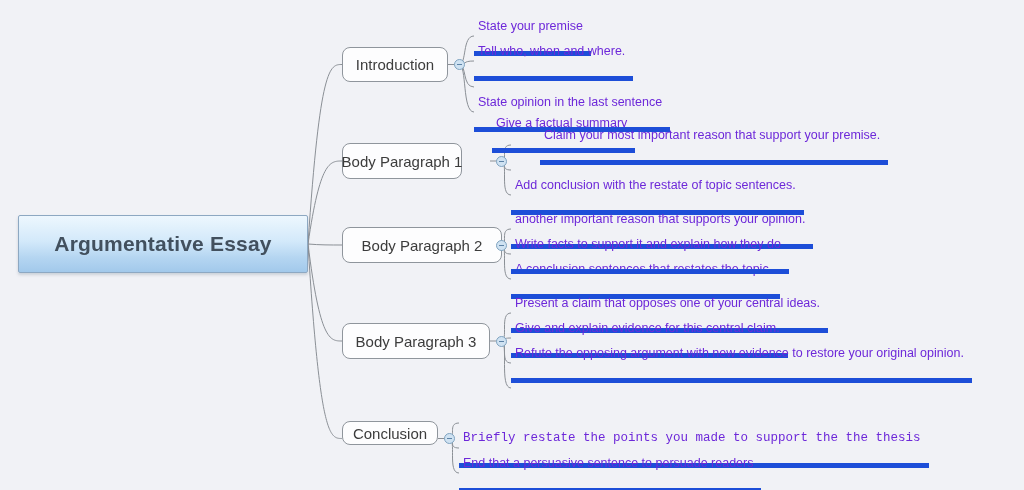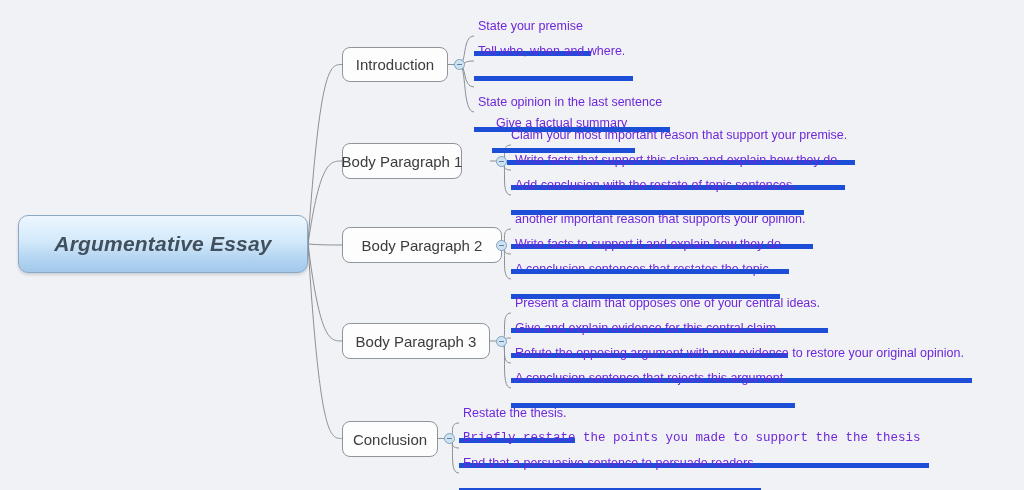"Claim your most important reason" div.subtopic-item { left: 507px -> 540px }
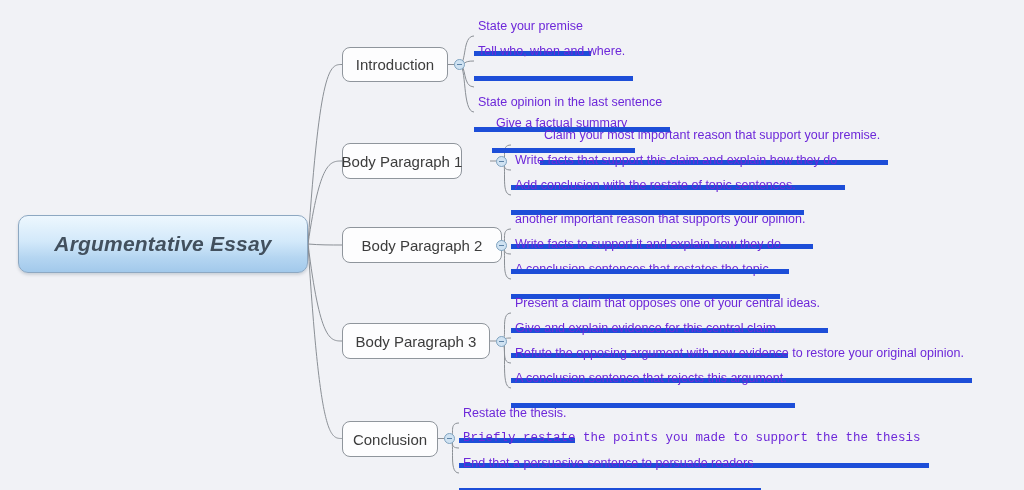"Write facts that support this" div.subtopic-item { html: <div>Write facts that support this claim and explain how they do</div> -> none }
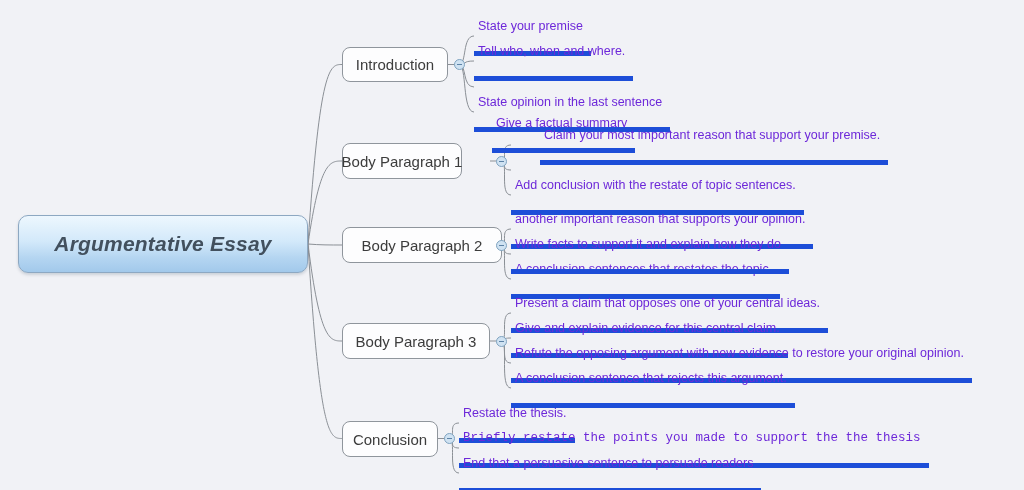"Argumentative Essay" .root-topic { border-radius: 10px -> 2px; font-style: italic -> none }
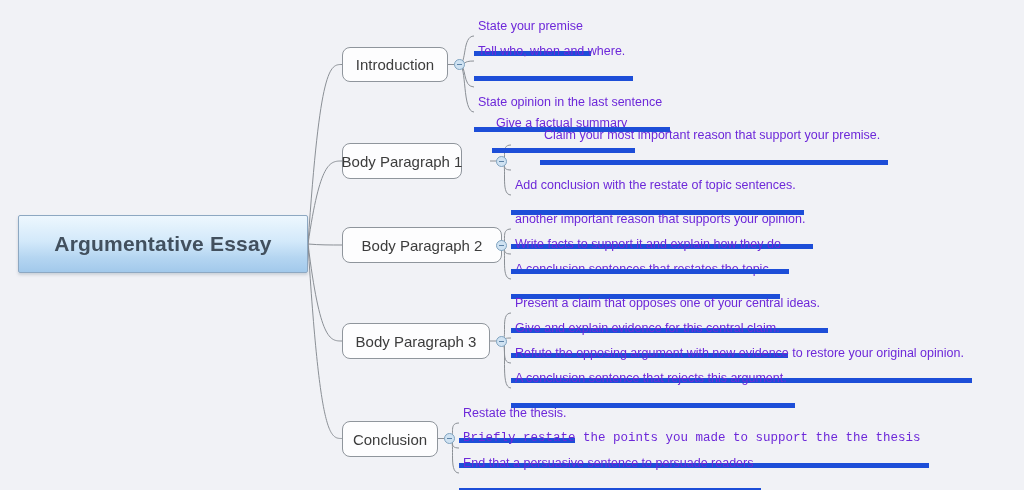"A conclusion sentence that rejects" div.subtopic-item { html: <div>A conclusion sentence that rejects this argument.</div> -> none }
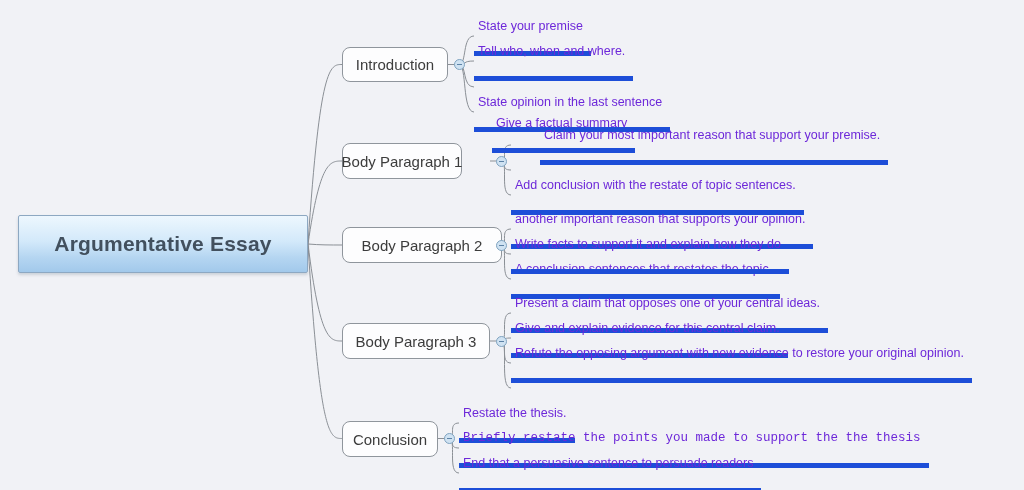"Restate the thesis." div.subtopic-item { html: <div>Restate the thesis.</div> -> none }
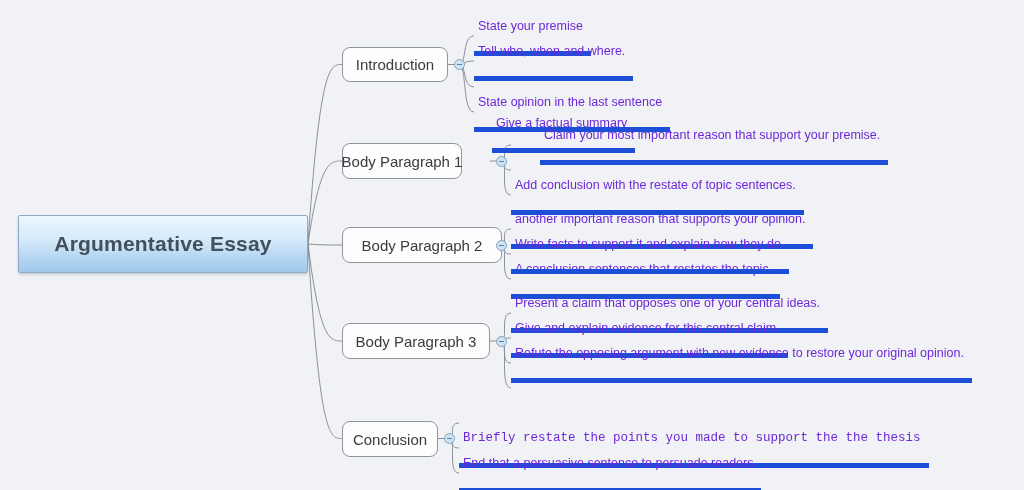"Conclusion" div.topic-node { height: 36px -> 24px }
